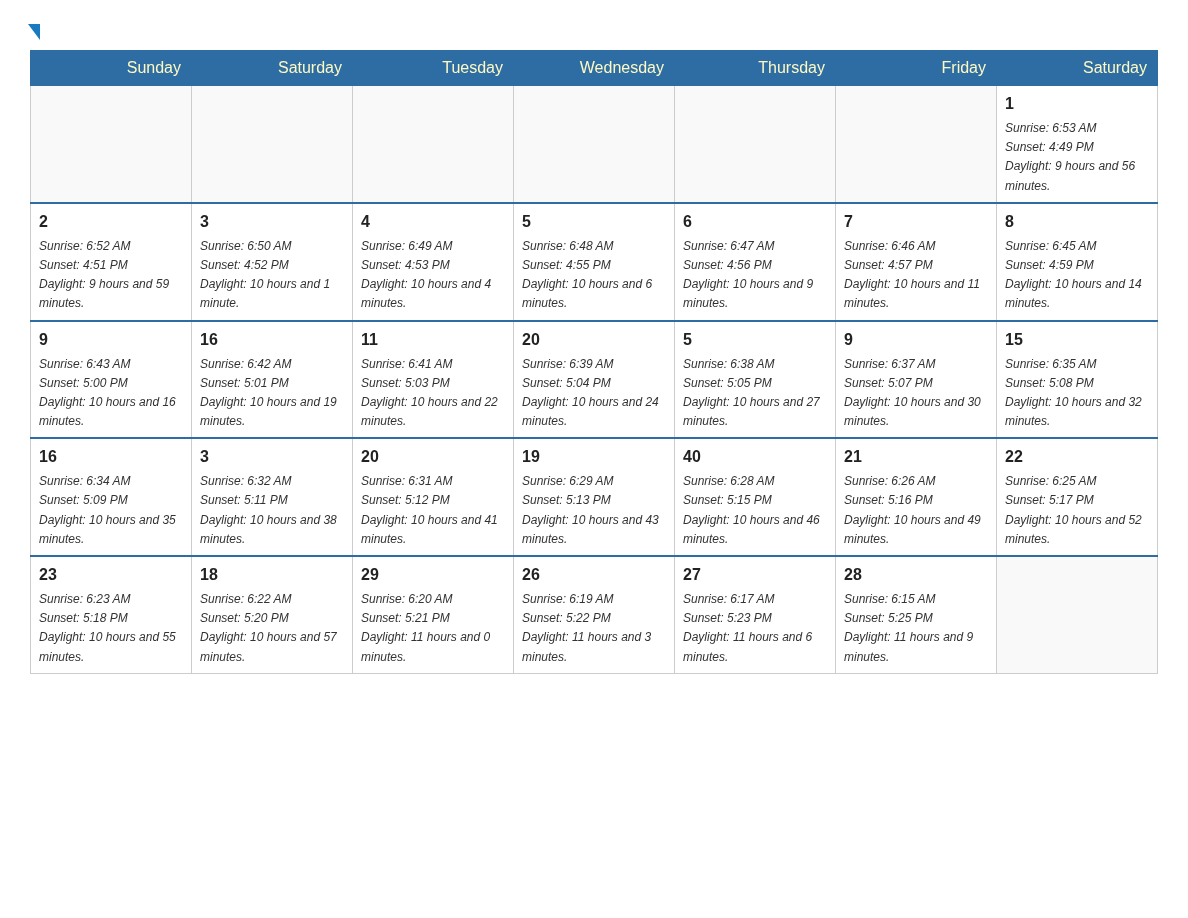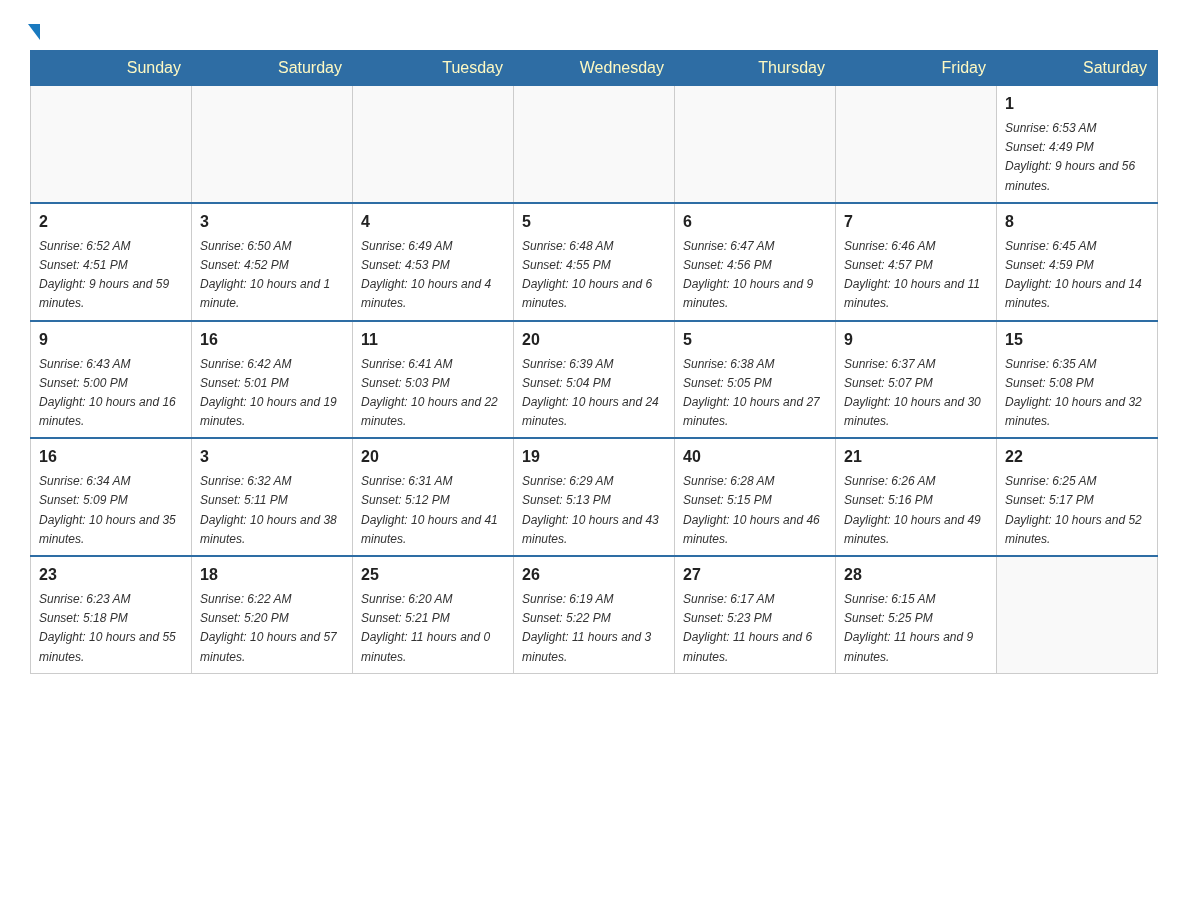"25" span.day-number { text: 25 -> 29 }
